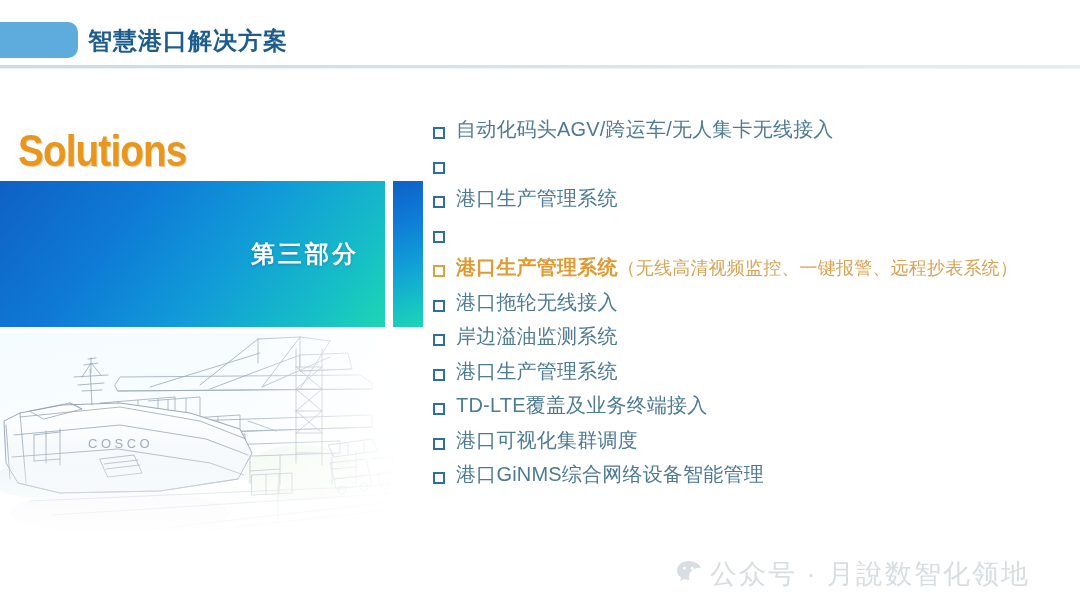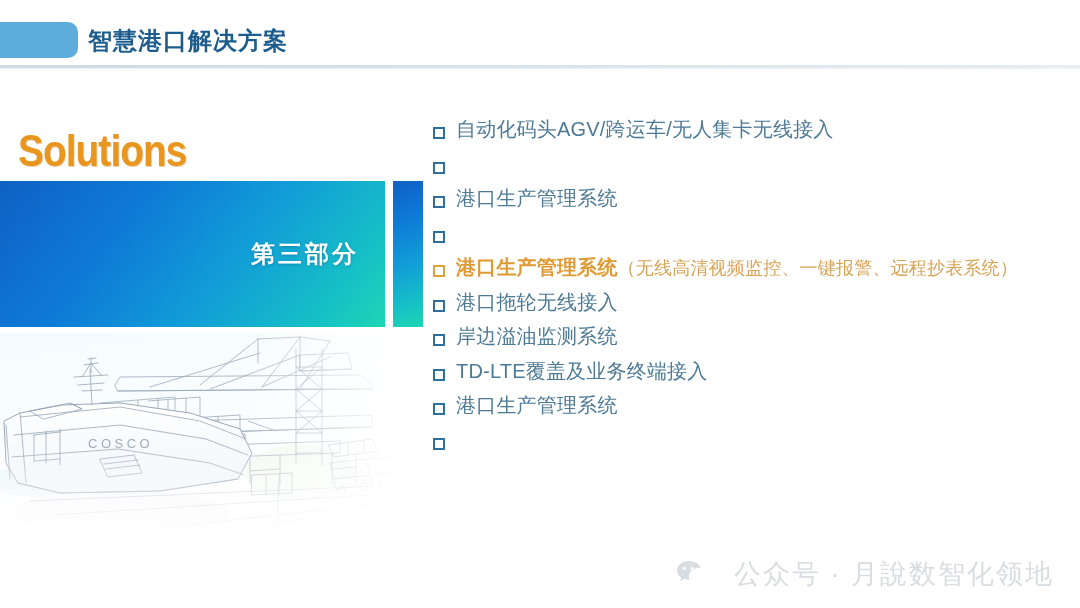"TD-LTE覆盖及业务终端接入" div.list-item { order: before "港口生产管理系统" -> after "港口生产管理系统" }
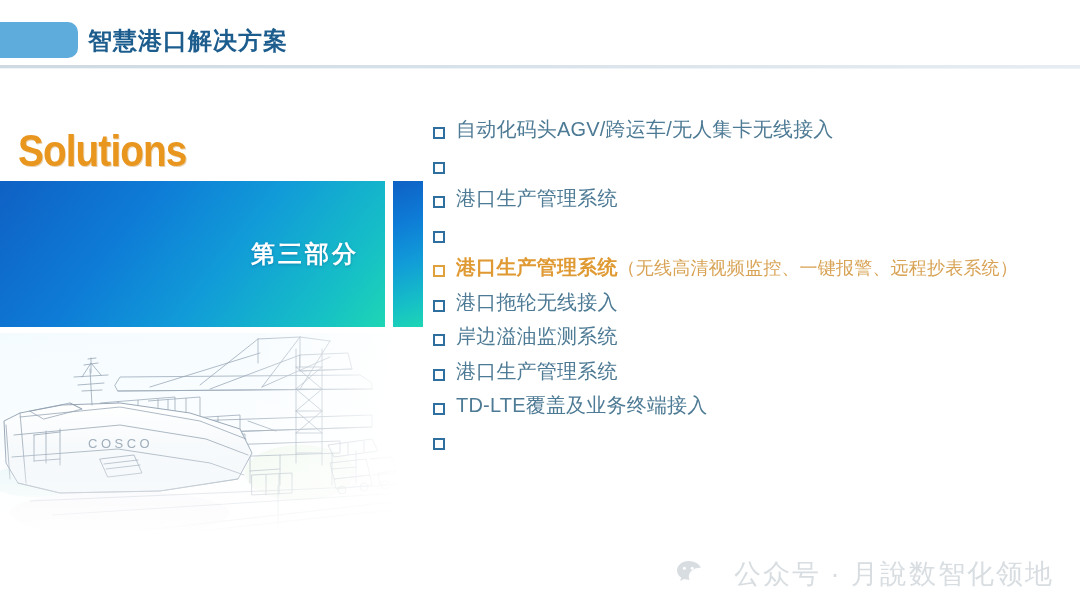"港口可视化集群调度" span.label { html: none -> <span>港口可视化集群调度</span> }
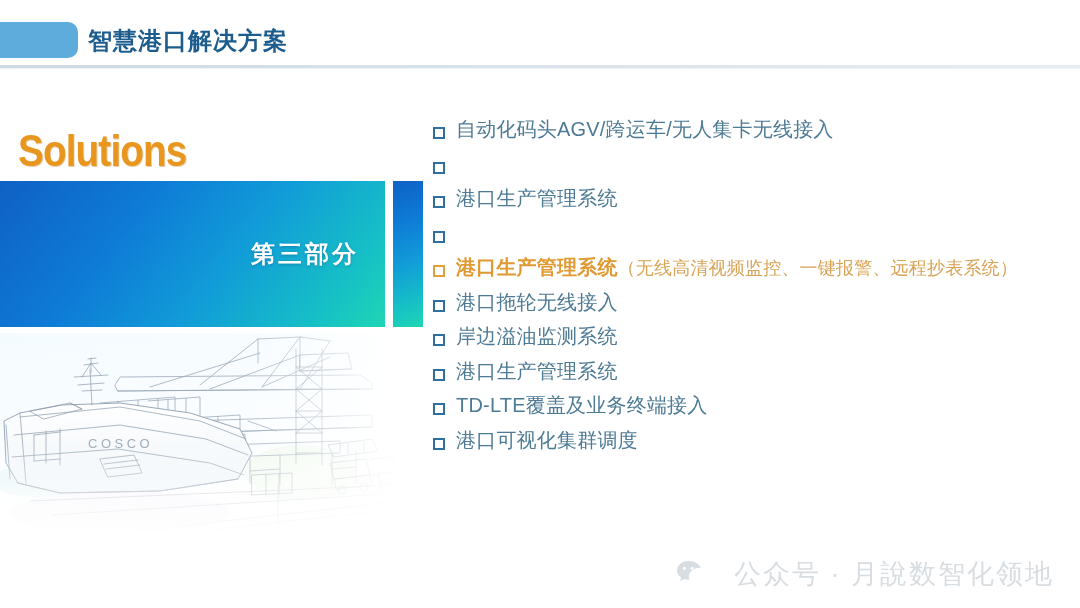"港口GiNMS综合网络设备智能管理" div.list-item { html: none -> <div> <span></span> <span>港口GiNMS综合网络设备智能管理</span> </div> }
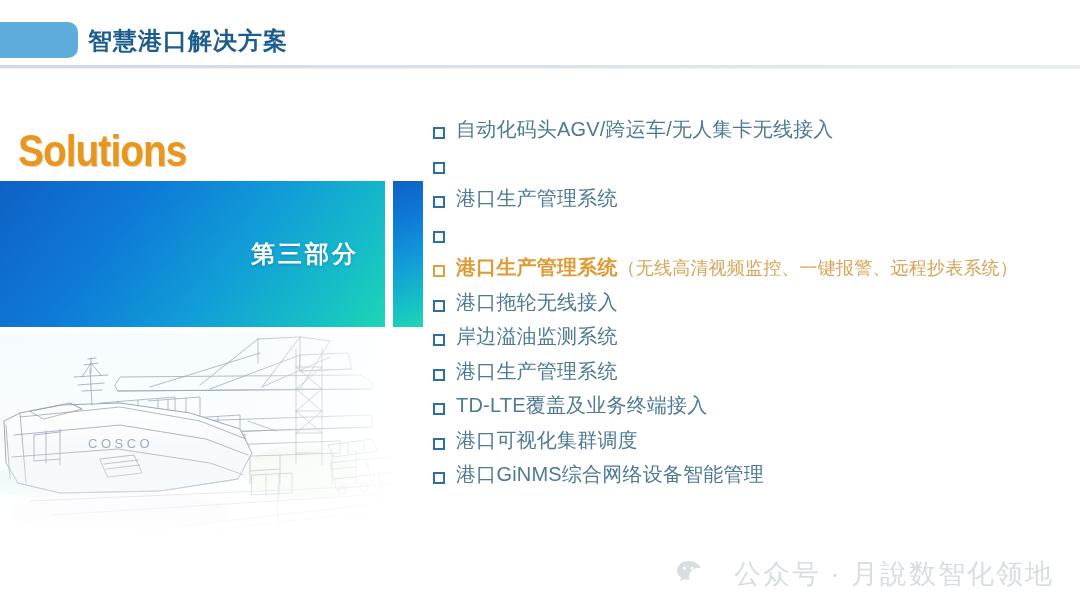"公众号 · 月說数智化领地" #watermark { gap: 24px -> 0 }
